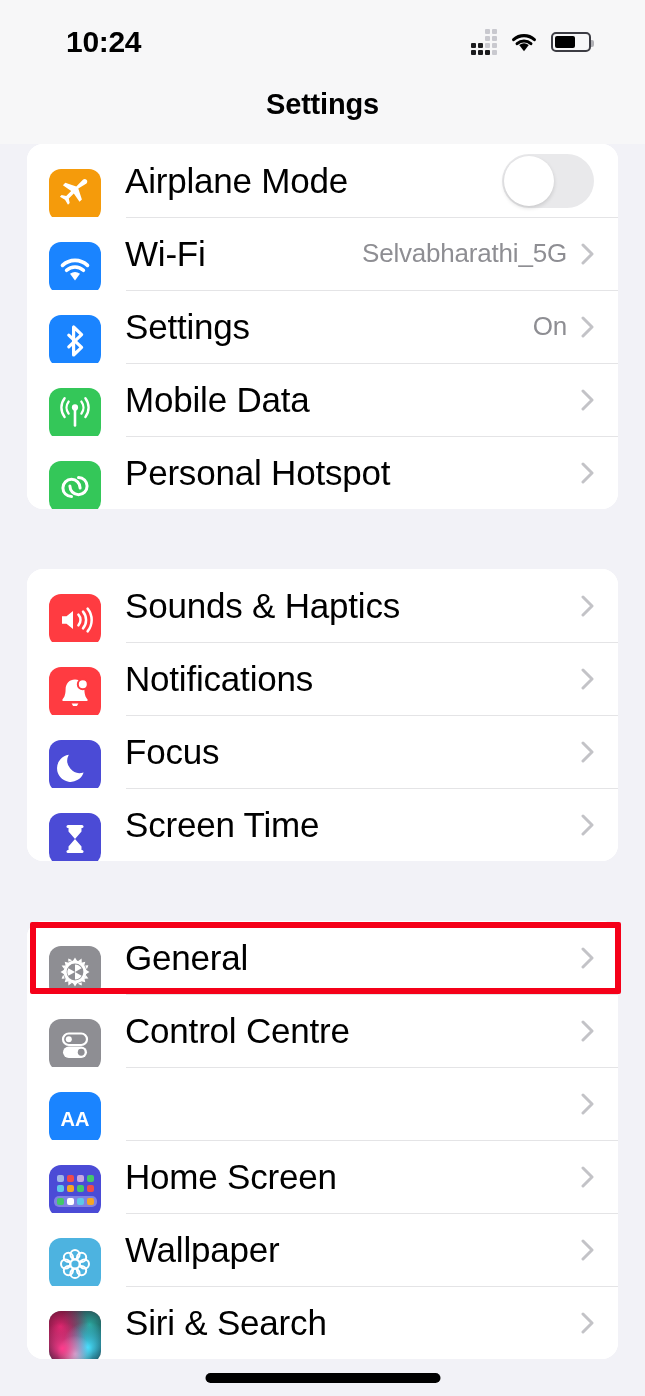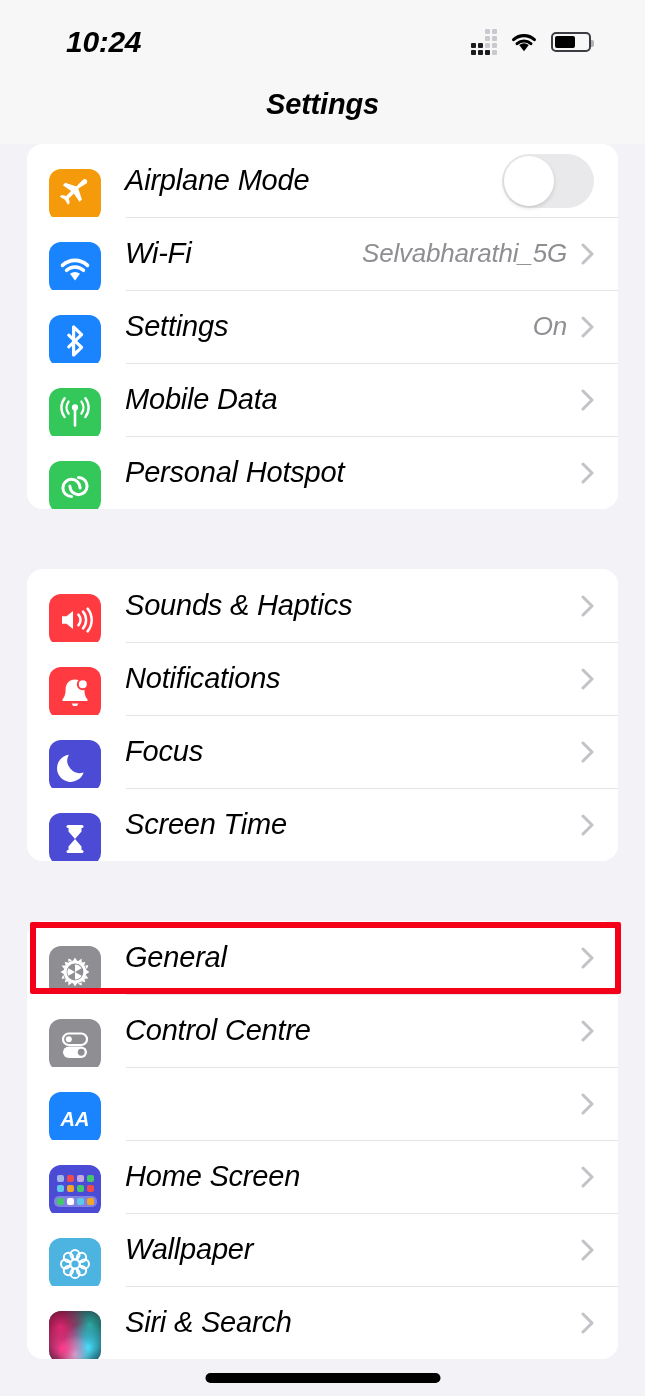"10:24" .phone { font-style: italic -> none }
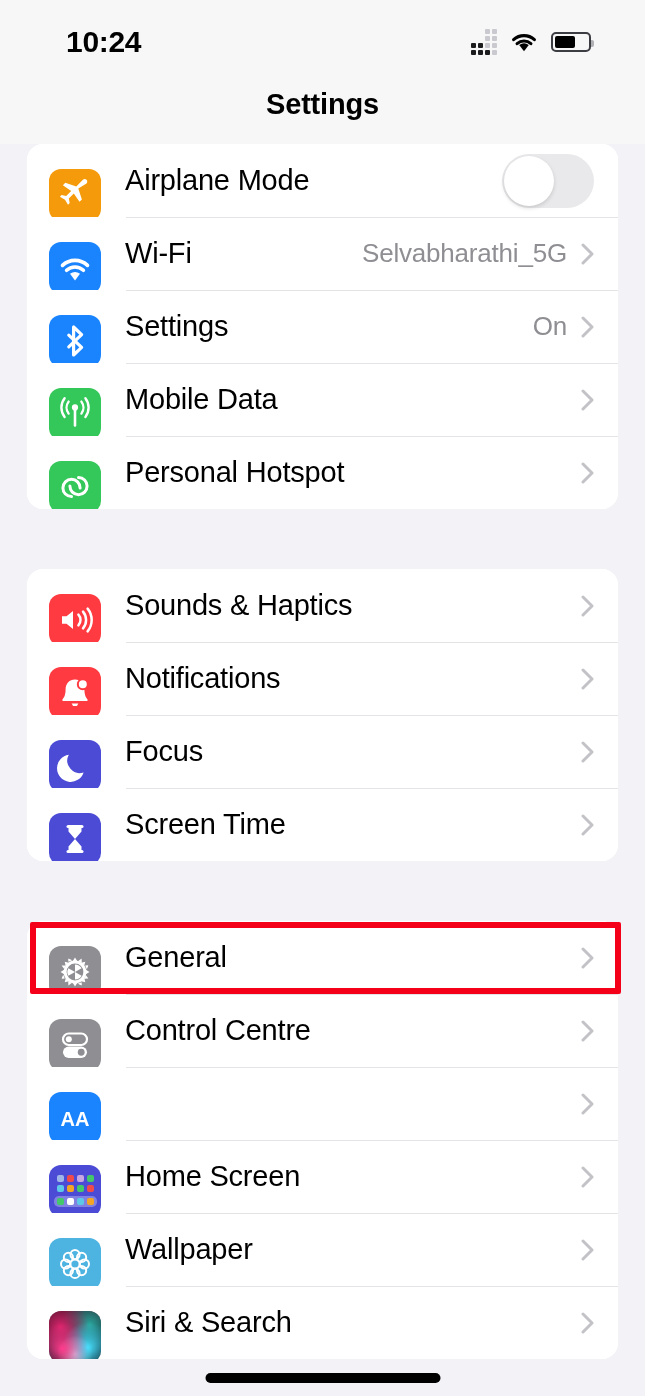"Airplane Mode" .row-label { font-size: 29px -> 35px }
